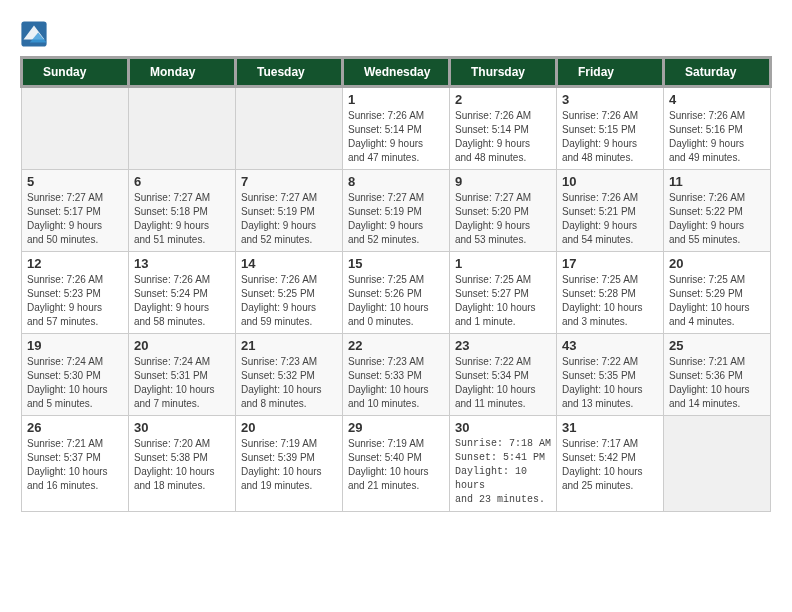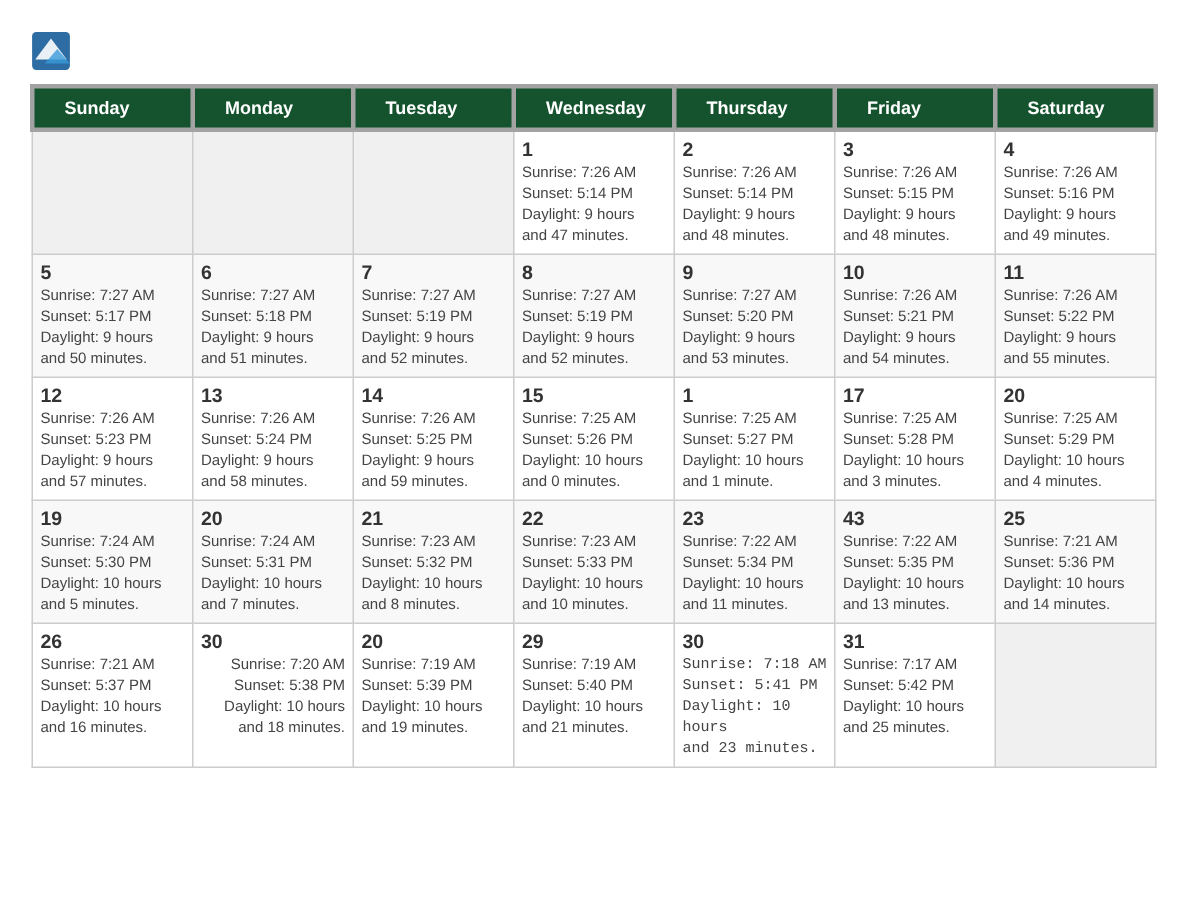"Sunrise: 7:20 AM" div.day-info { text-align: right -> none }
